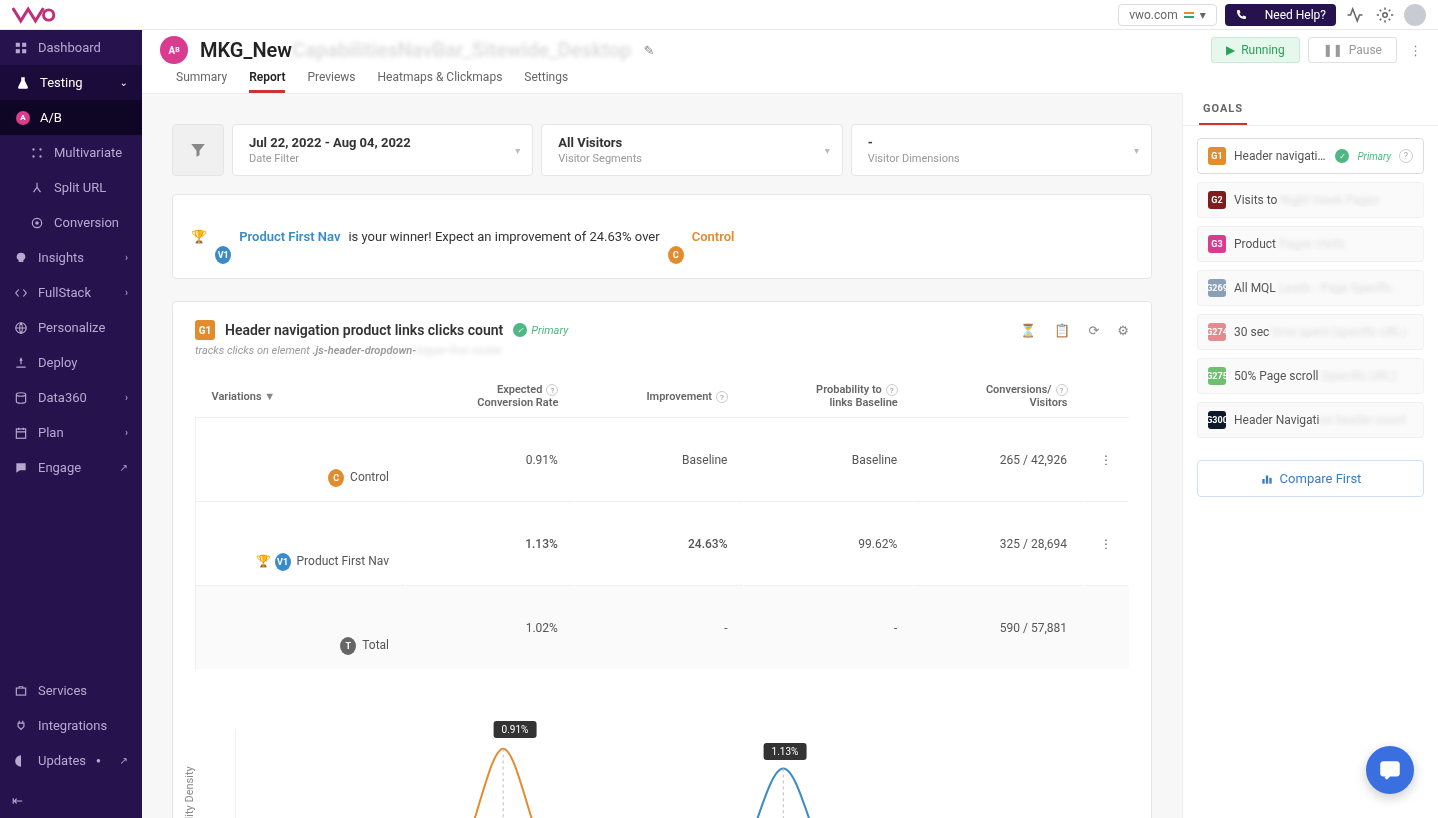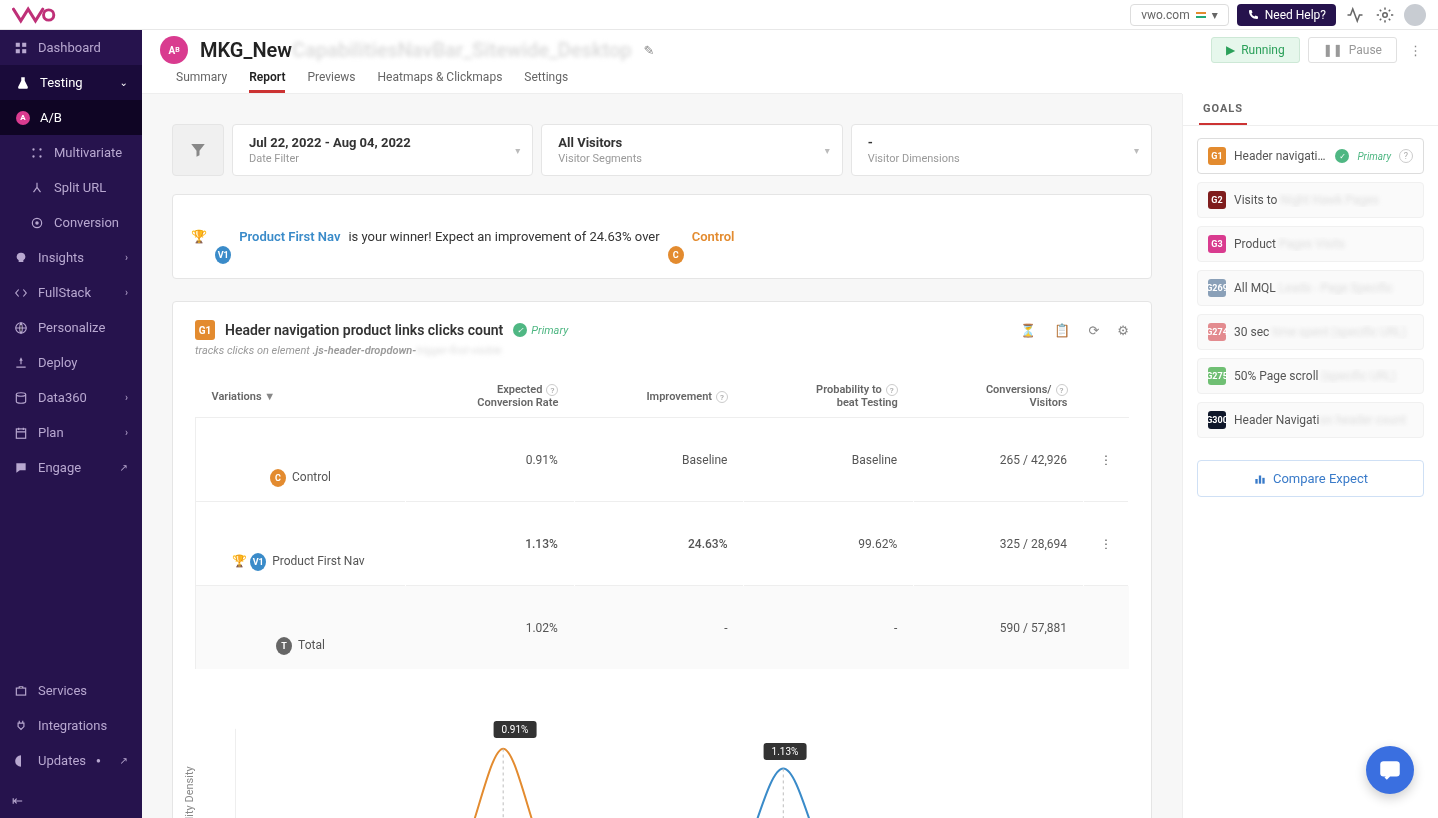"Need Help?" .need-help { gap: 6px -> 18px }
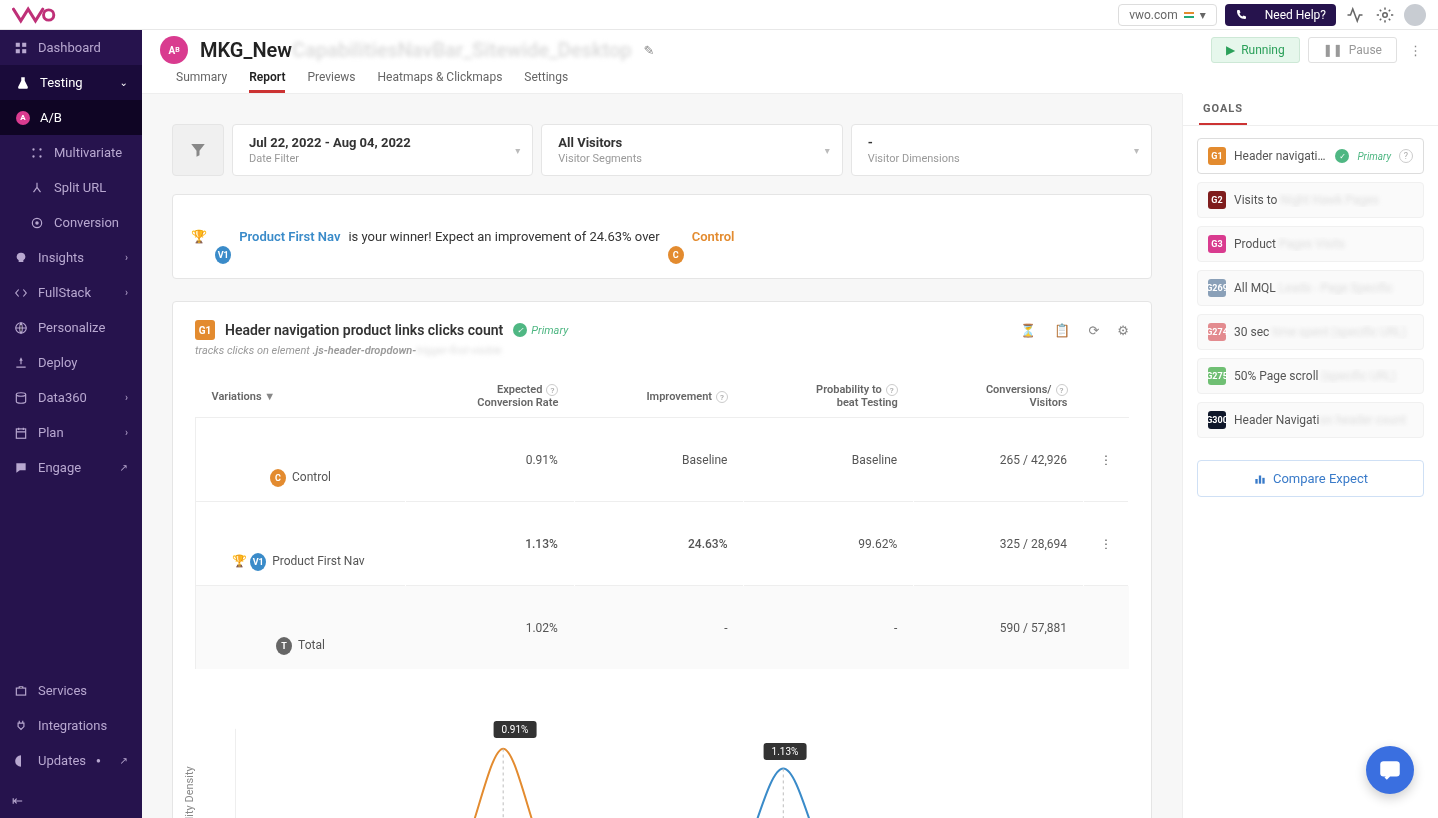"beat Testing" span { text: beat Testing -> links Baseline }
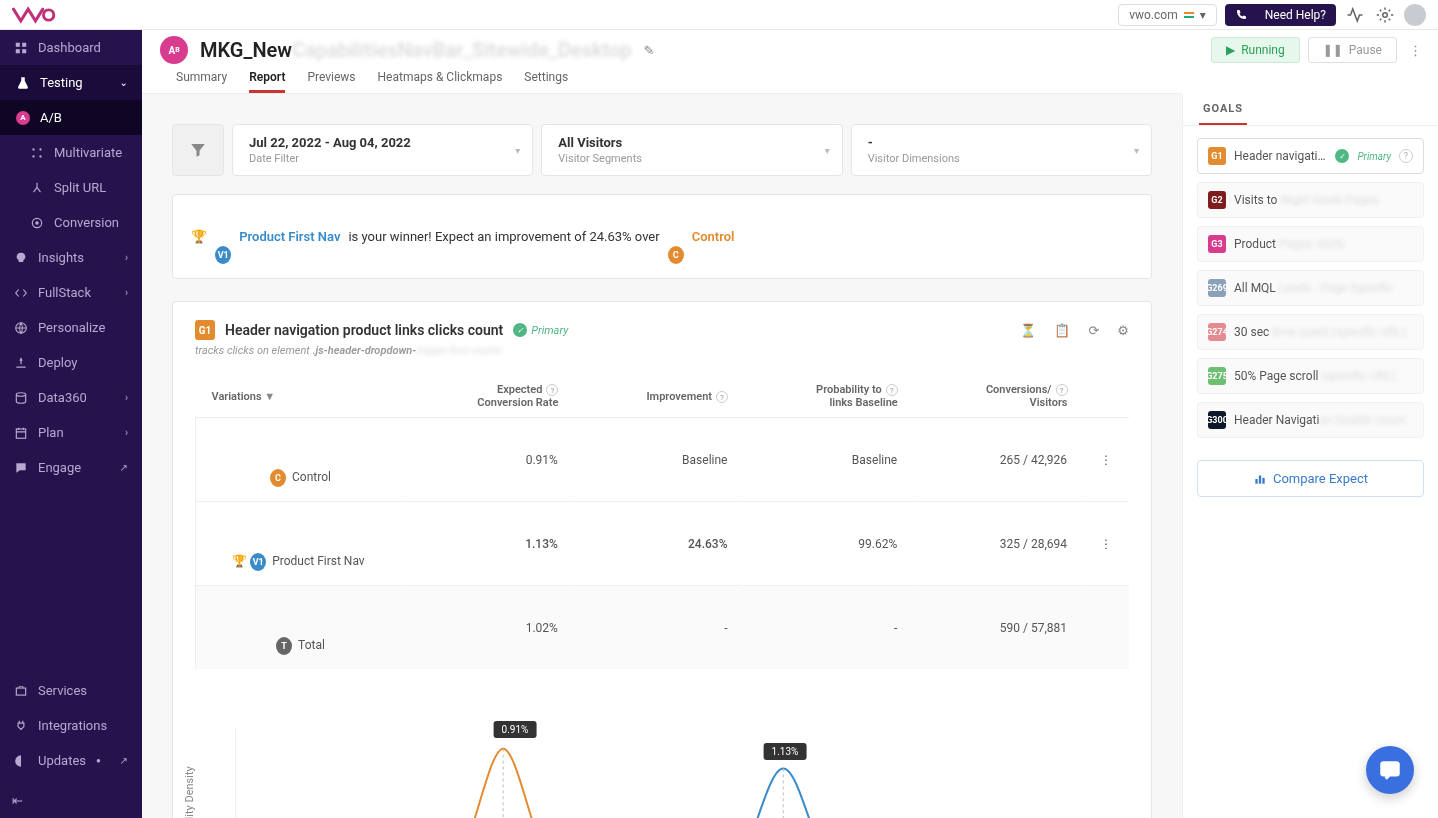"C Control" table.data td:first-child { text-align: center -> right }
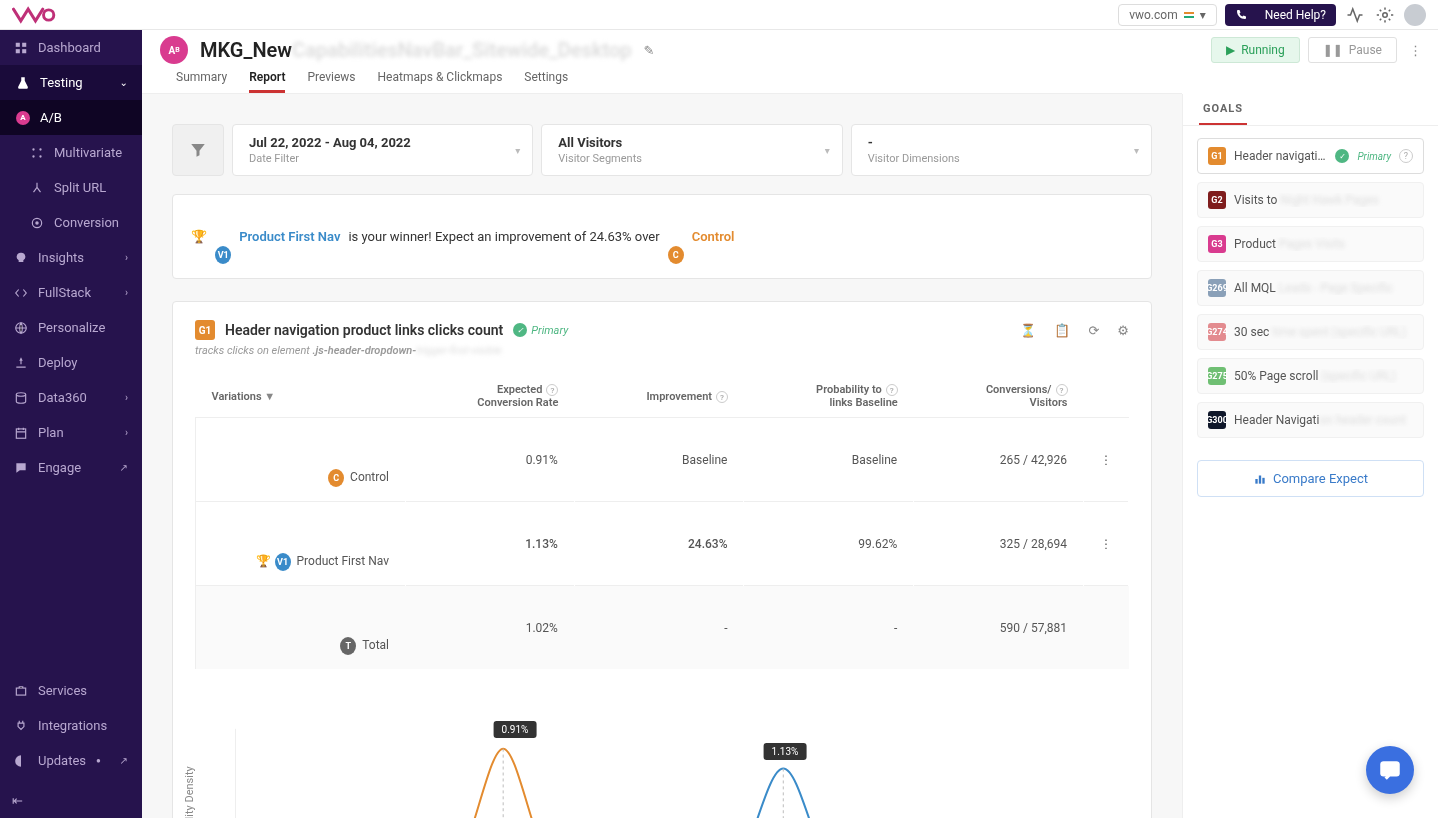"Compare Expect" span { text: Expect -> First }
